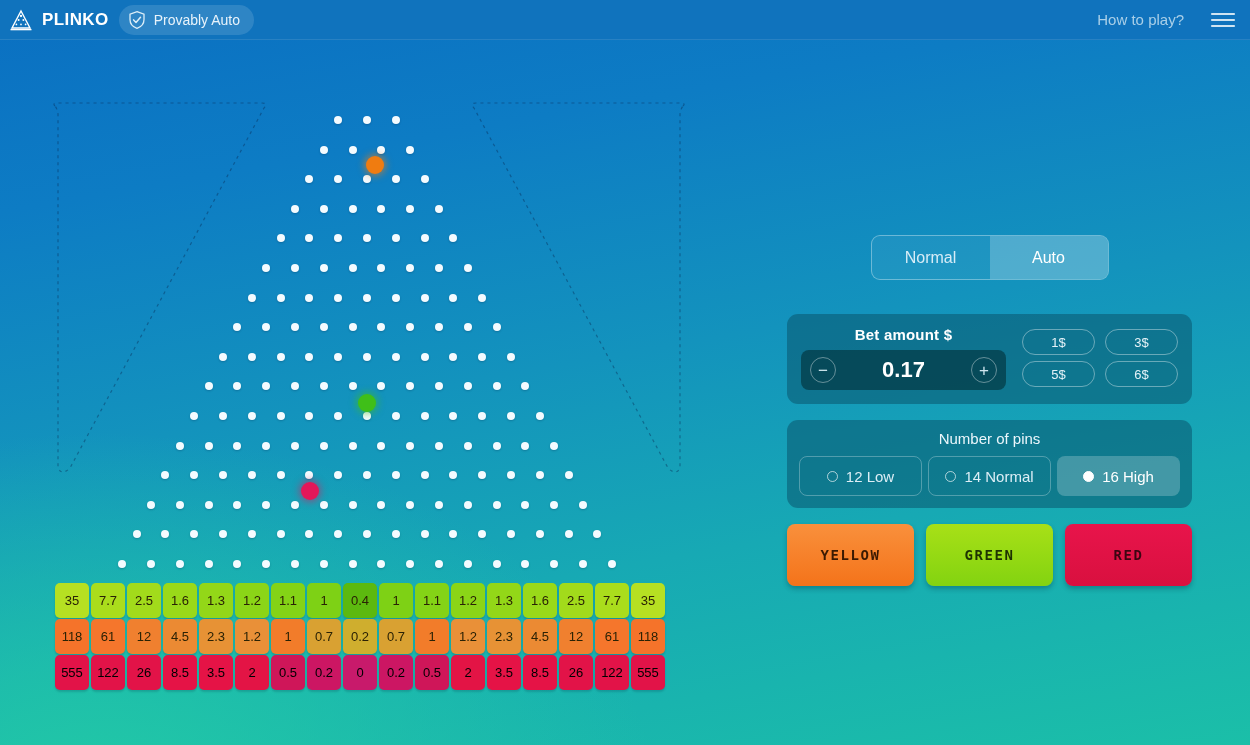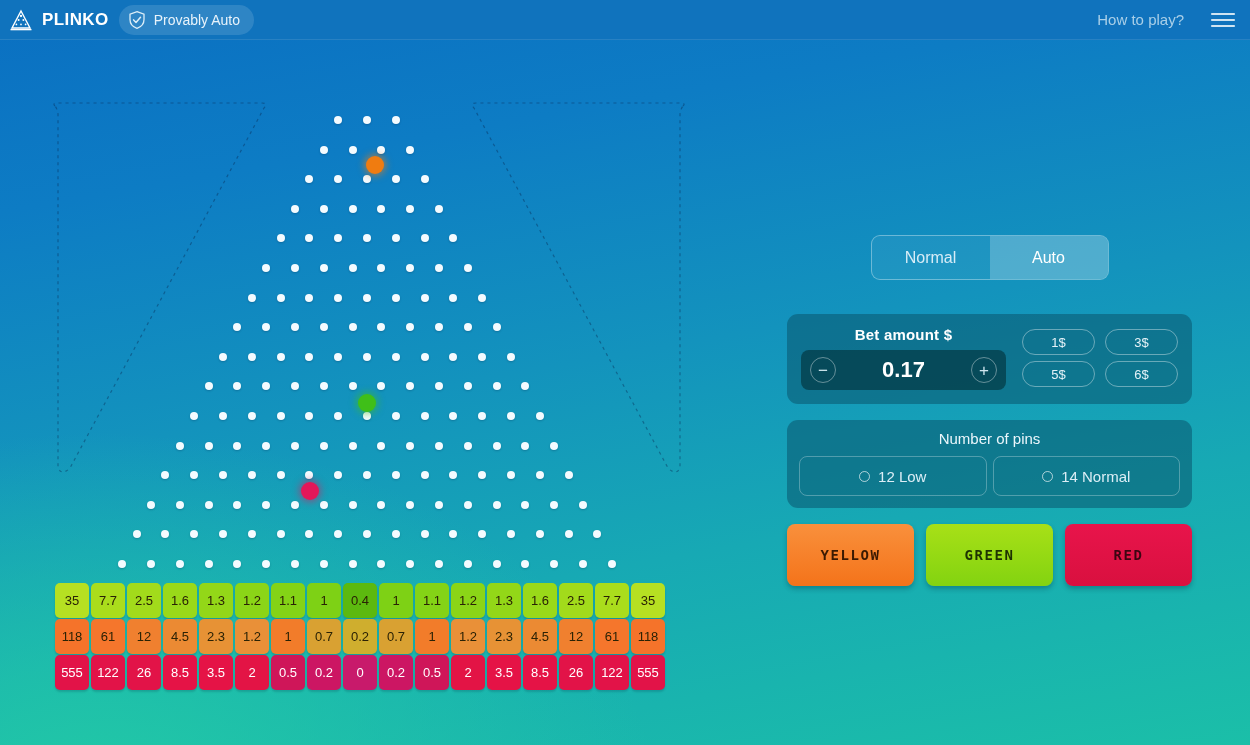"16 High" div.pin-opt { html: none -> <div> <span></span> <span>16 High</span> </div> }
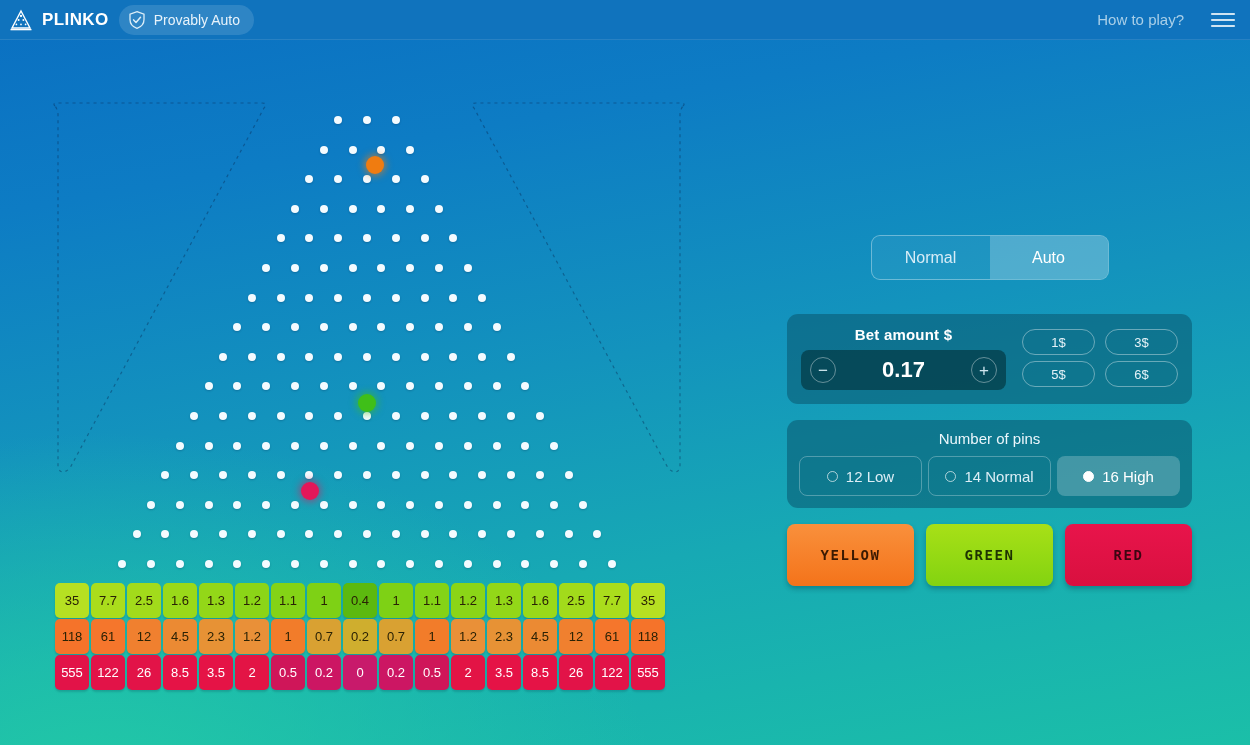"555" .mult-row.red .mult-cell { color: #ffffff -> #000000 }
